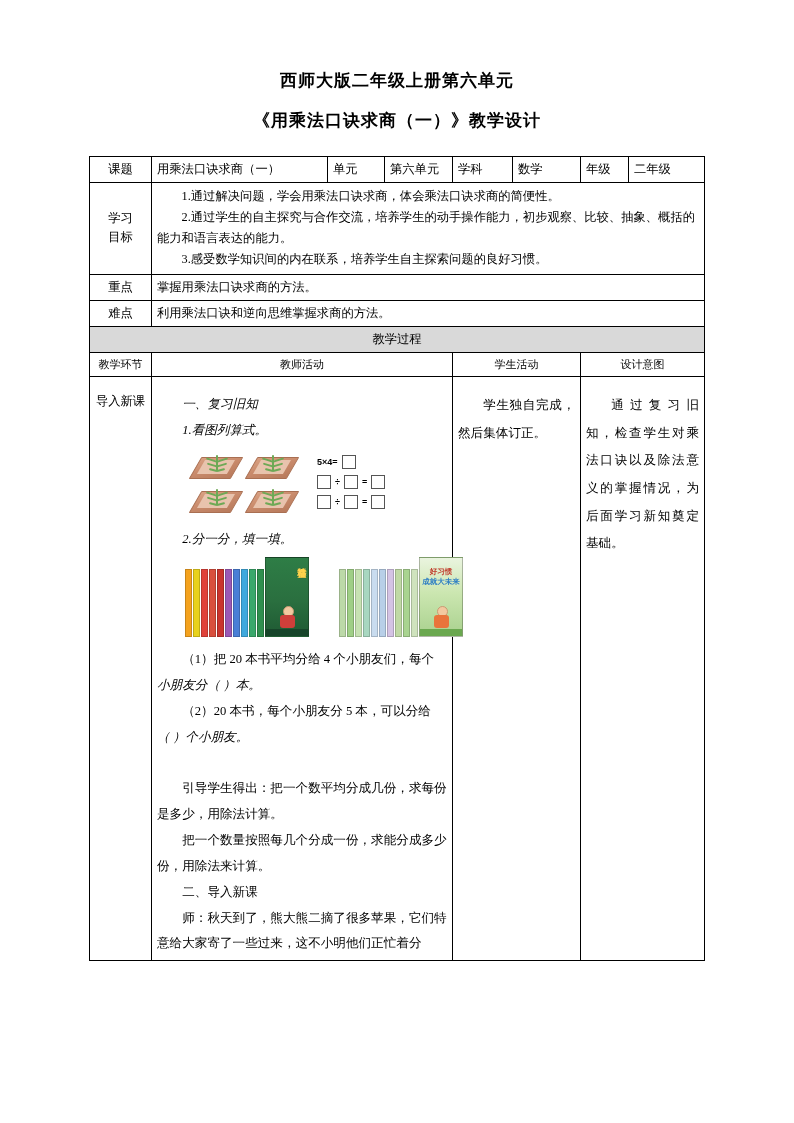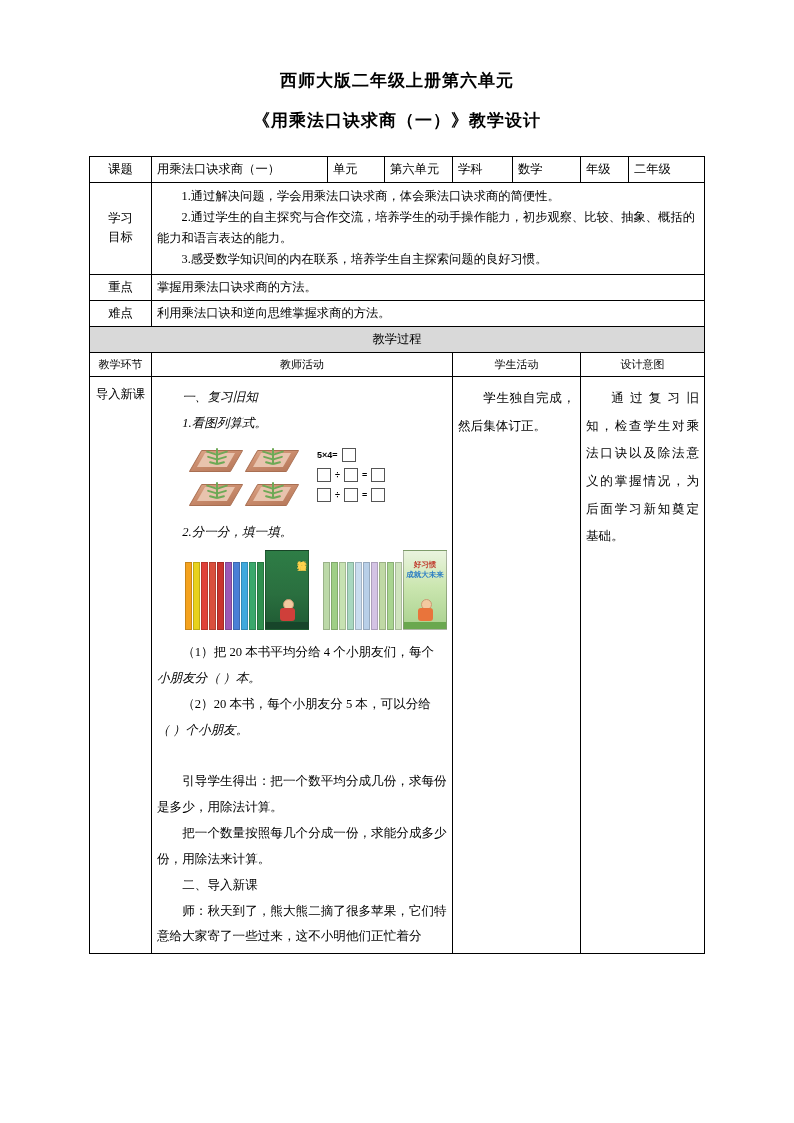"导入新课" .main-row td { padding-top: 8px -> 15px }
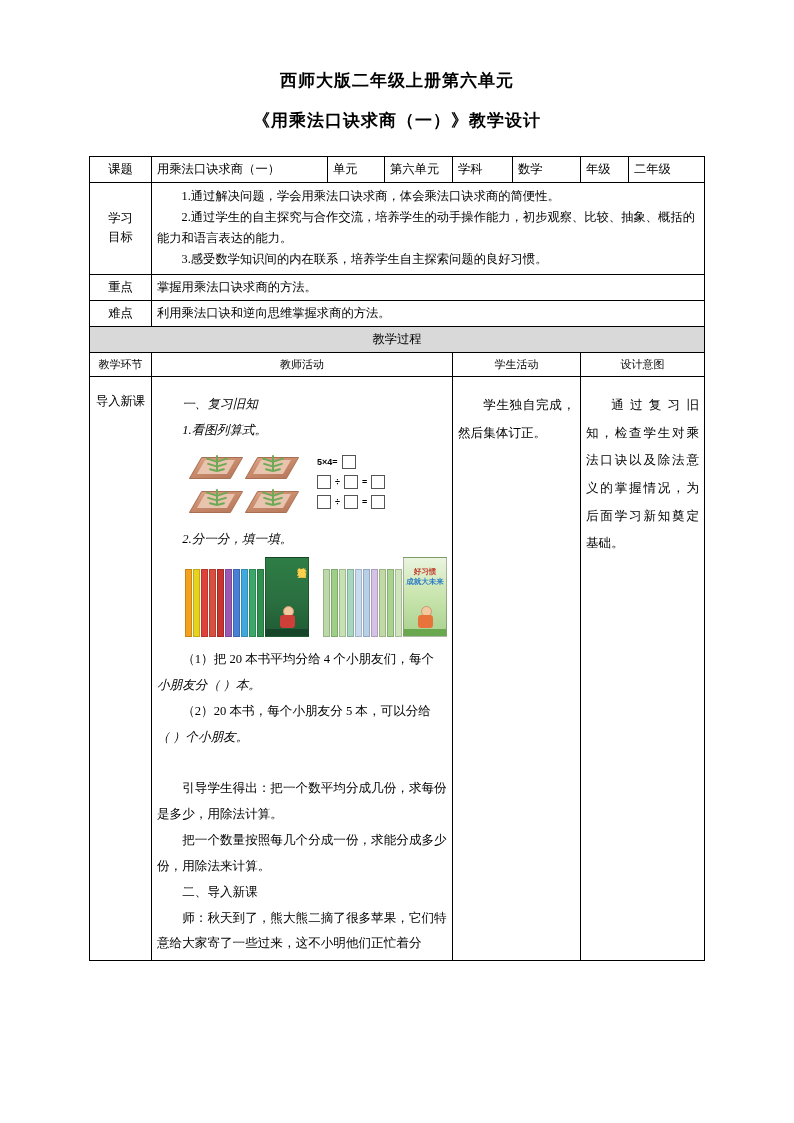"好习惯" .fig2 { gap: 14px -> 30px }
